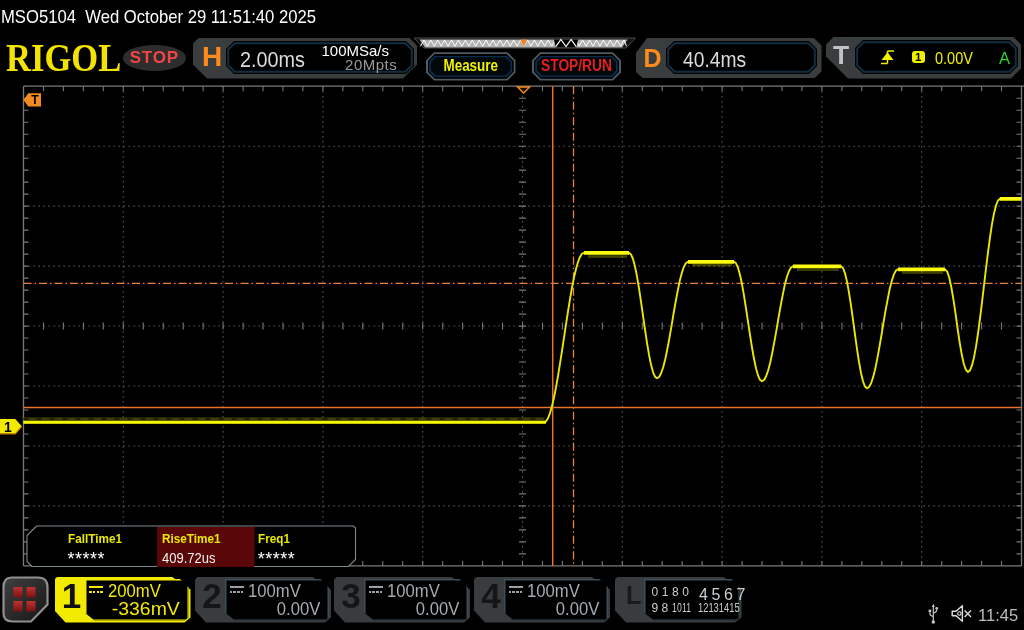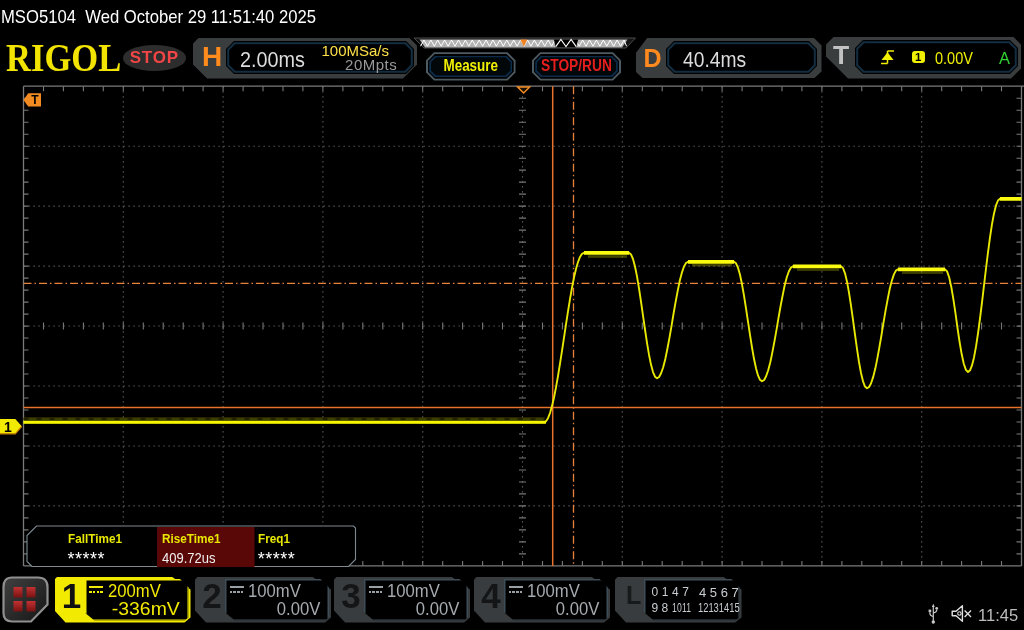"100MSa/s" div.abs { color: #fde047 -> #ffffff }
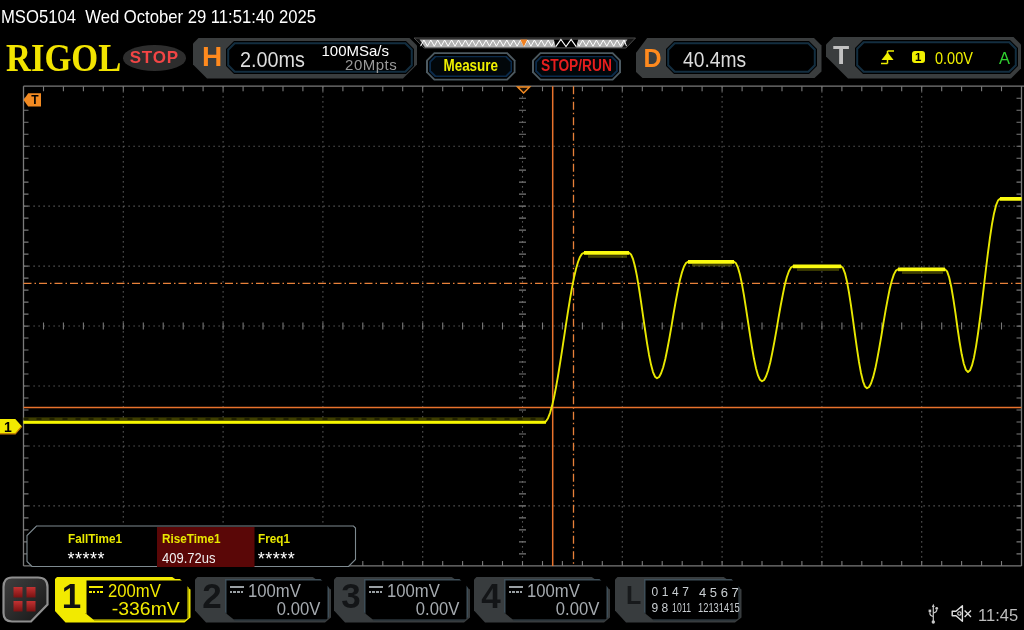"0147" div.abs { text: 0147 -> 0180 }
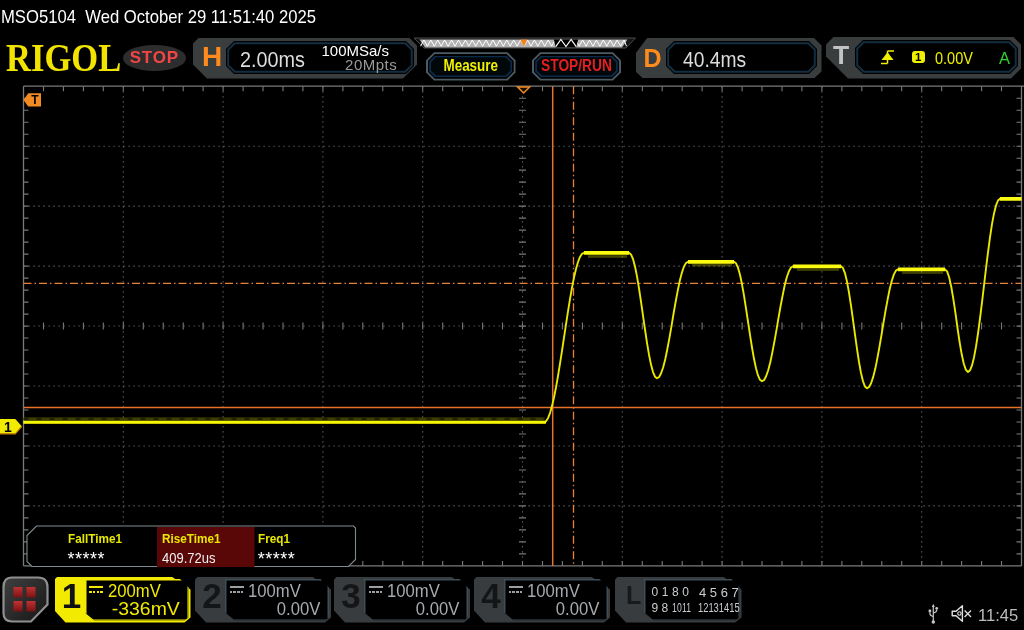"4567" div.abs { font-size: 13px -> 16px }
